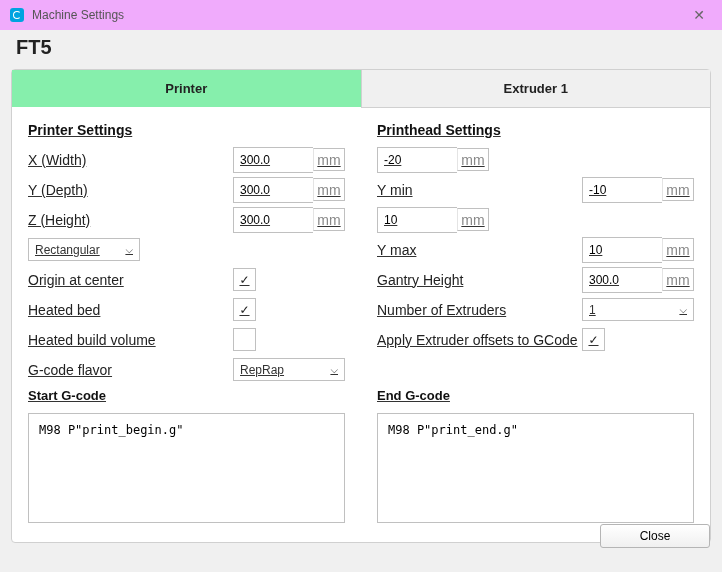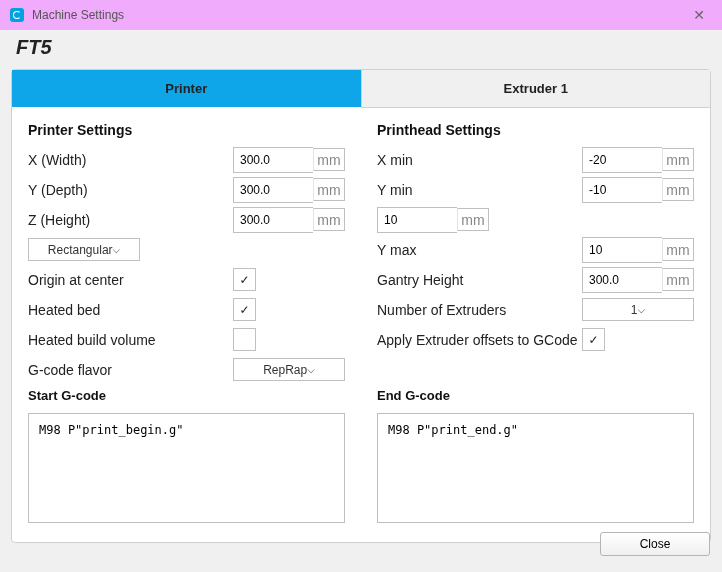"FT5" .subheader { font-style: italic -> none }
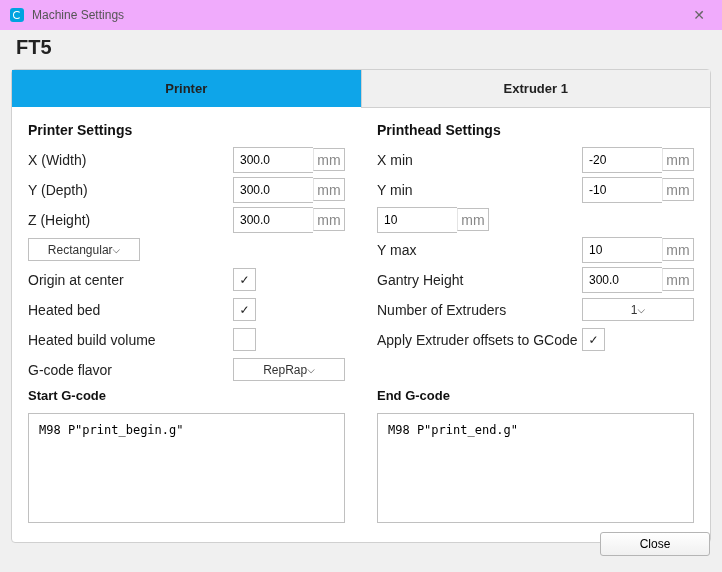"Printer" .tab.active { background: #0ea5e9 -> #86efac }
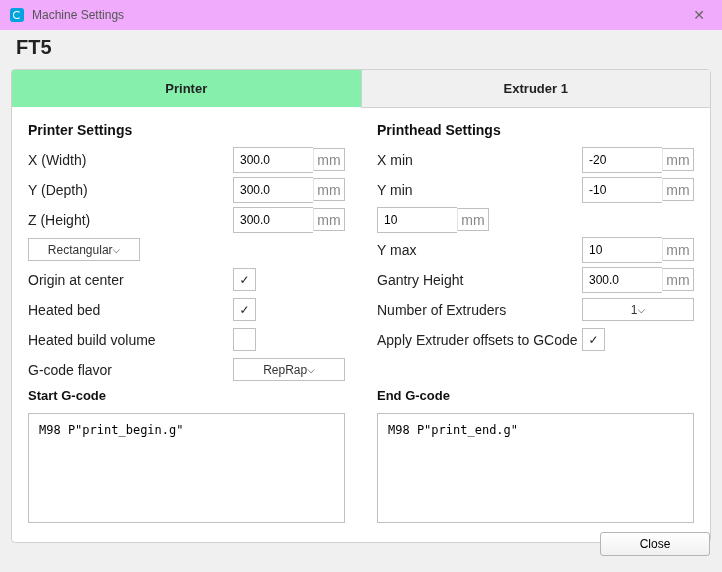"Printer Settings" .col { text-decoration: none -> underline }
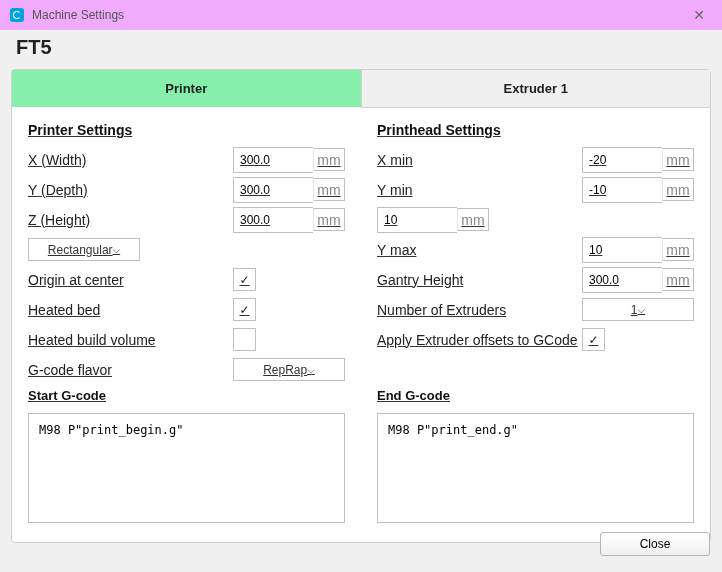"X min" div.row-label { html: <div>X min</div> -> none }
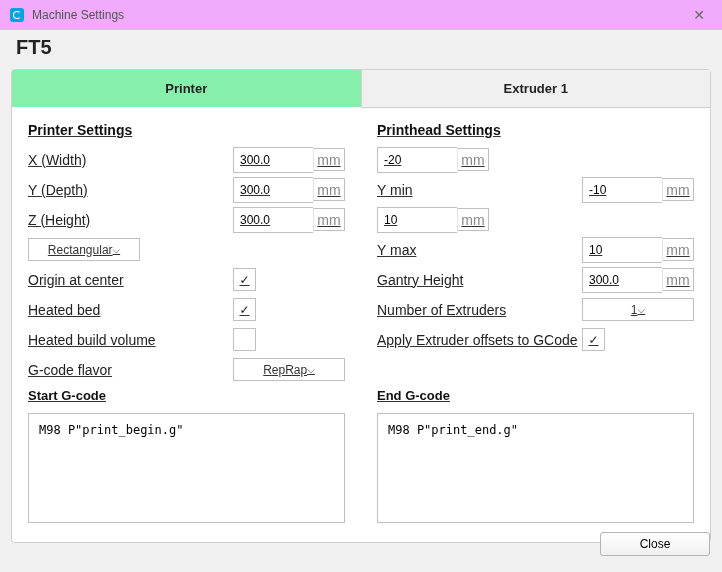"Rectangular" .select { justify-content: center -> space-between }
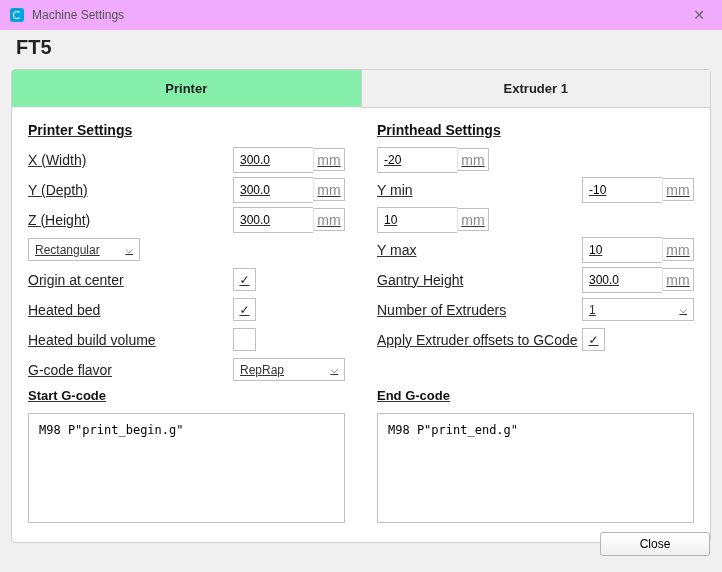"Close" .footer { bottom: 8px -> 16px }
